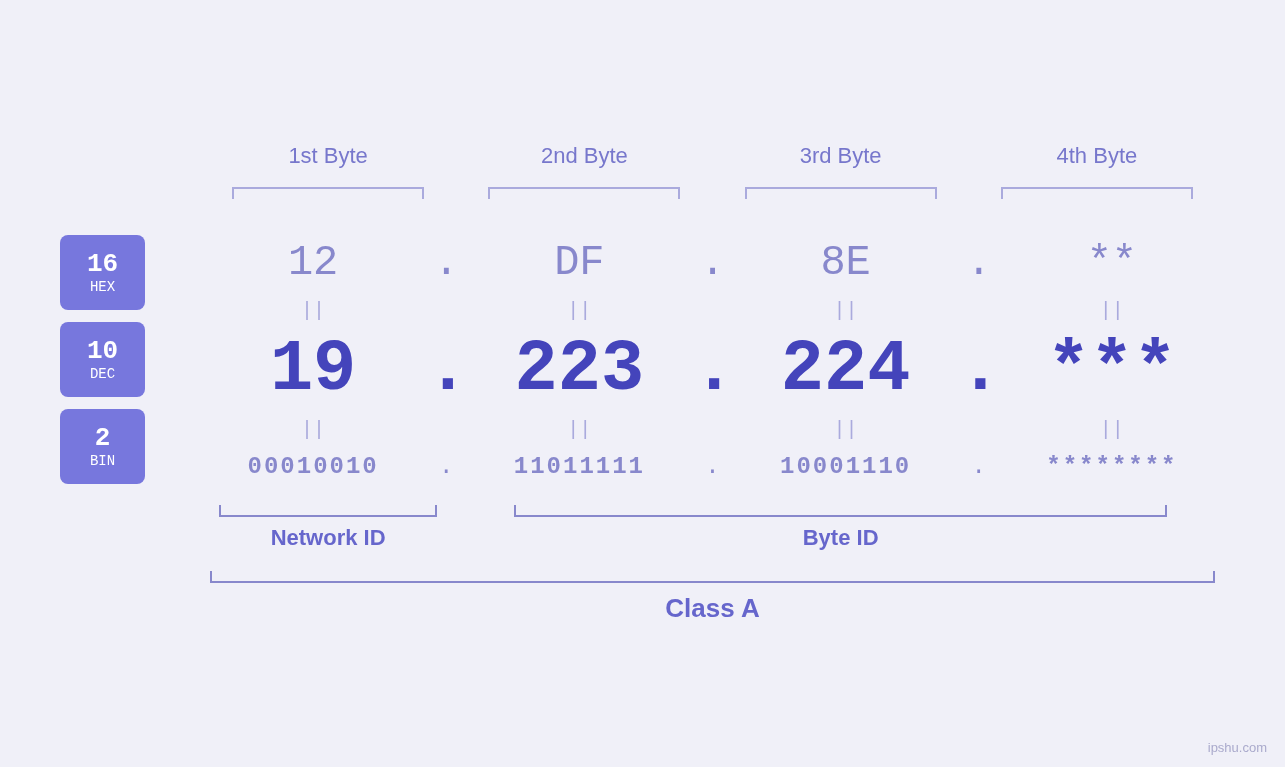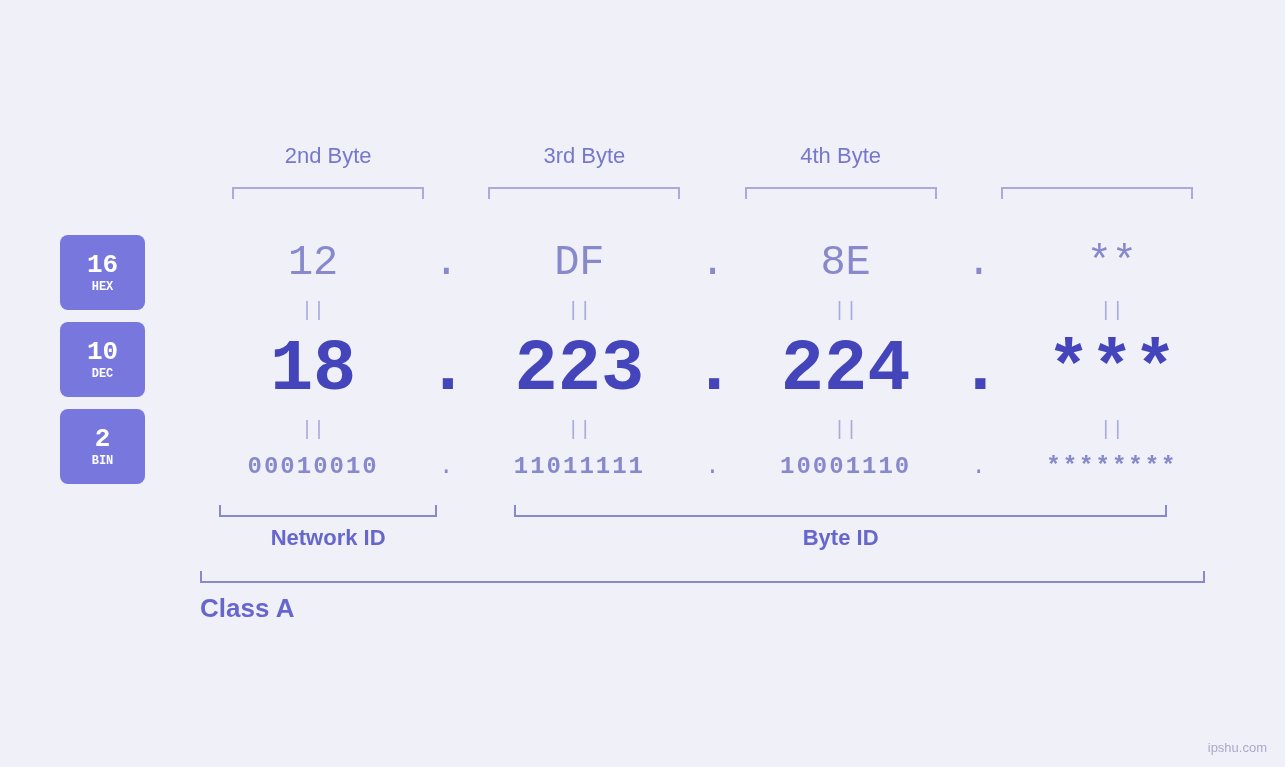"1st Byte" div.byte-header { html: none -> <div>1st Byte</div> }
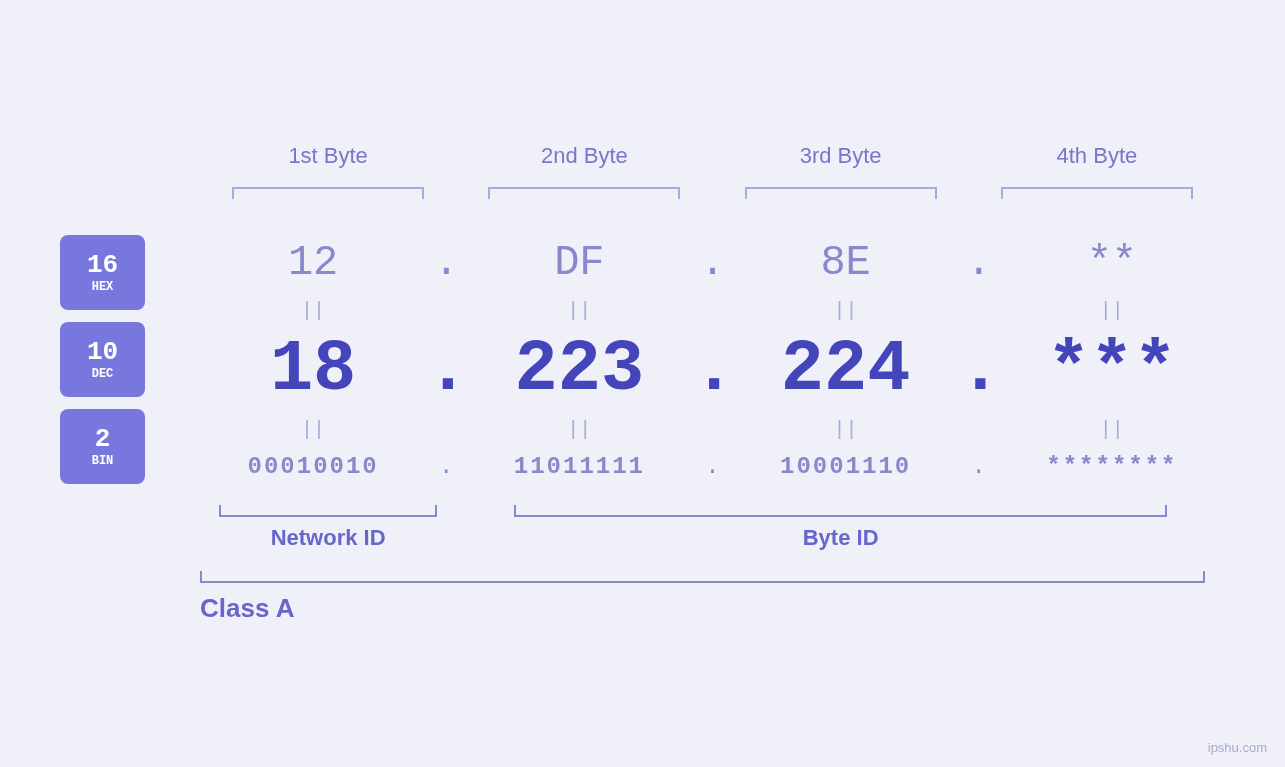"HEX" .badge-label { font-size: 12px -> 14px; font-weight: bold -> normal }
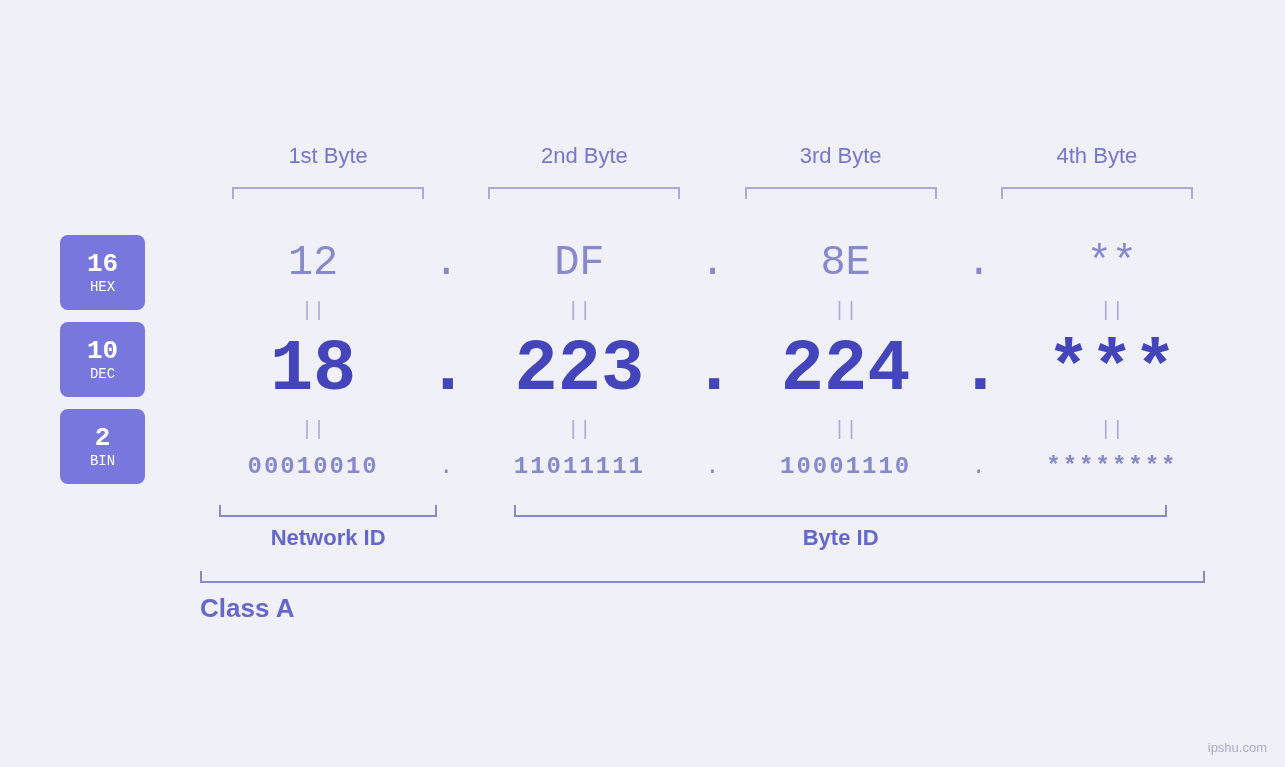"18" span.val { text: 18 -> 19 }
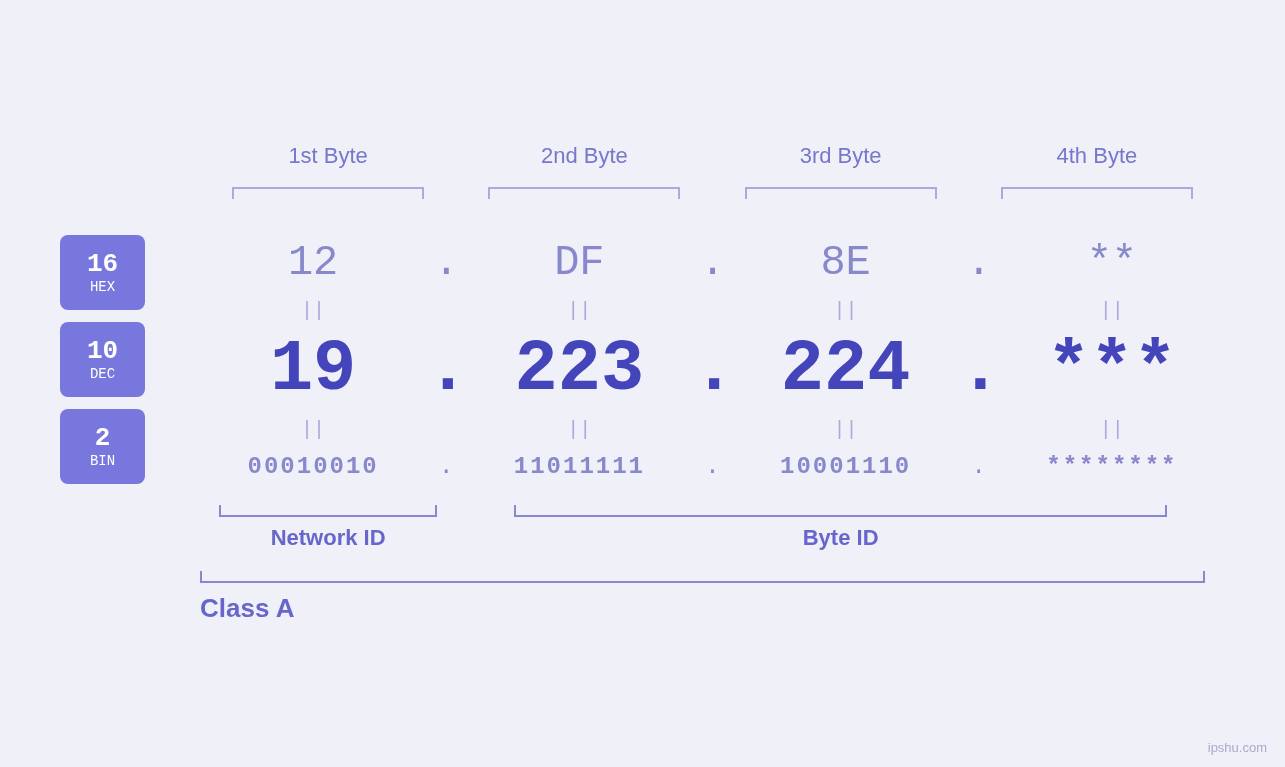"Class A" .class-inner { align-items: flex-start -> center }
